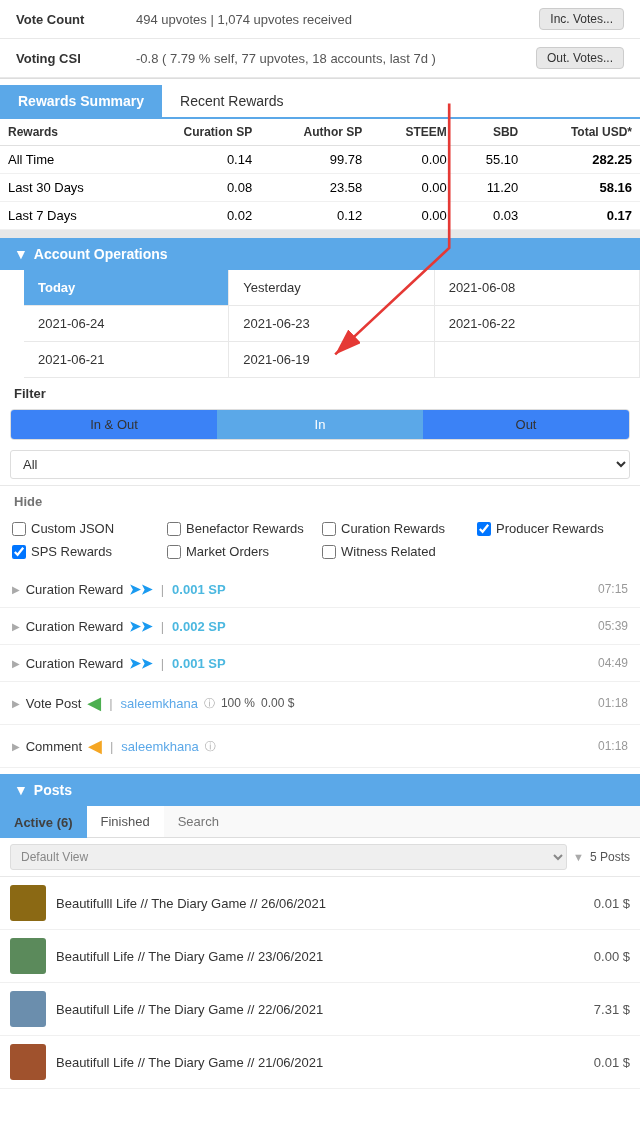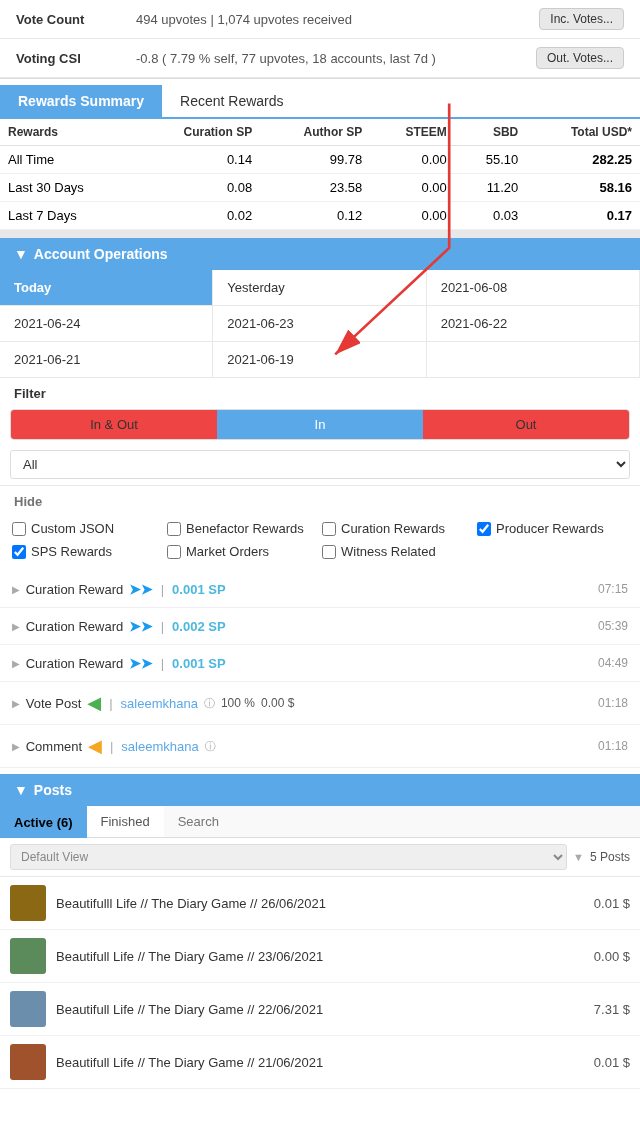"Today" .date-grid { padding-left: none -> 24px }
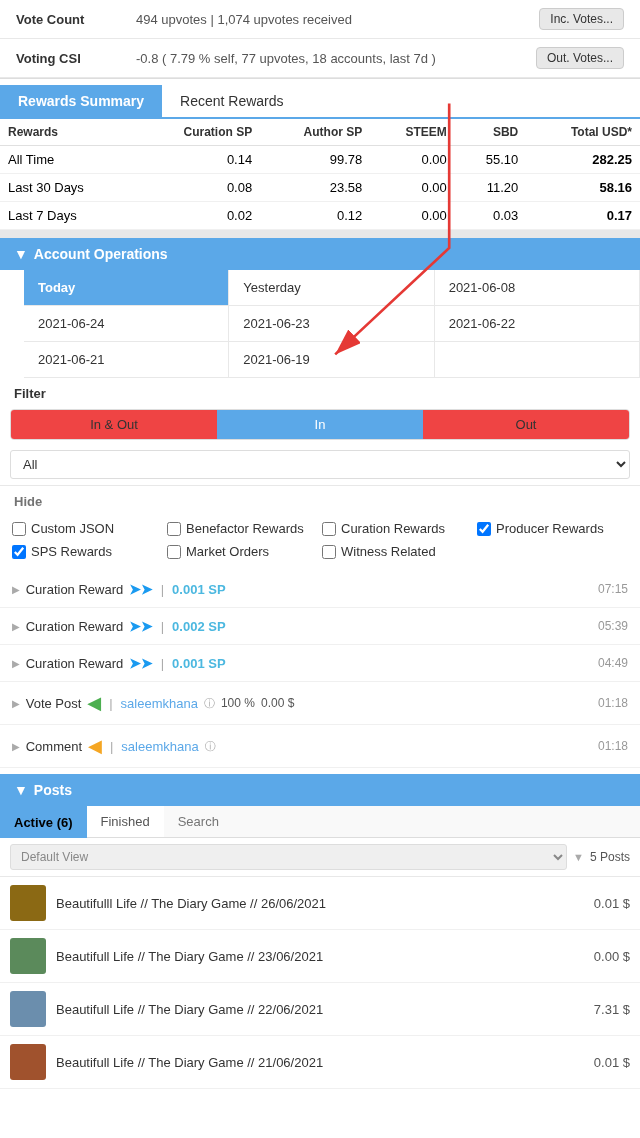"In & Out" .filter-btn { background: #ef4444 -> #3b82f6 }
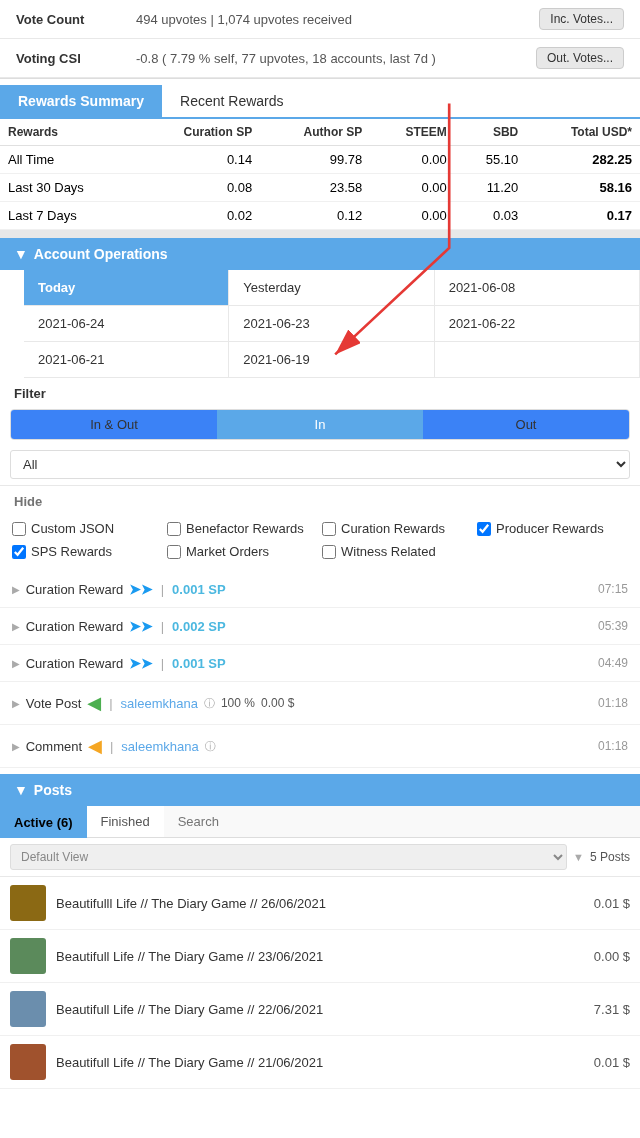"Active (6)" .posts-tab-active { color: #000000 -> #404040 }
